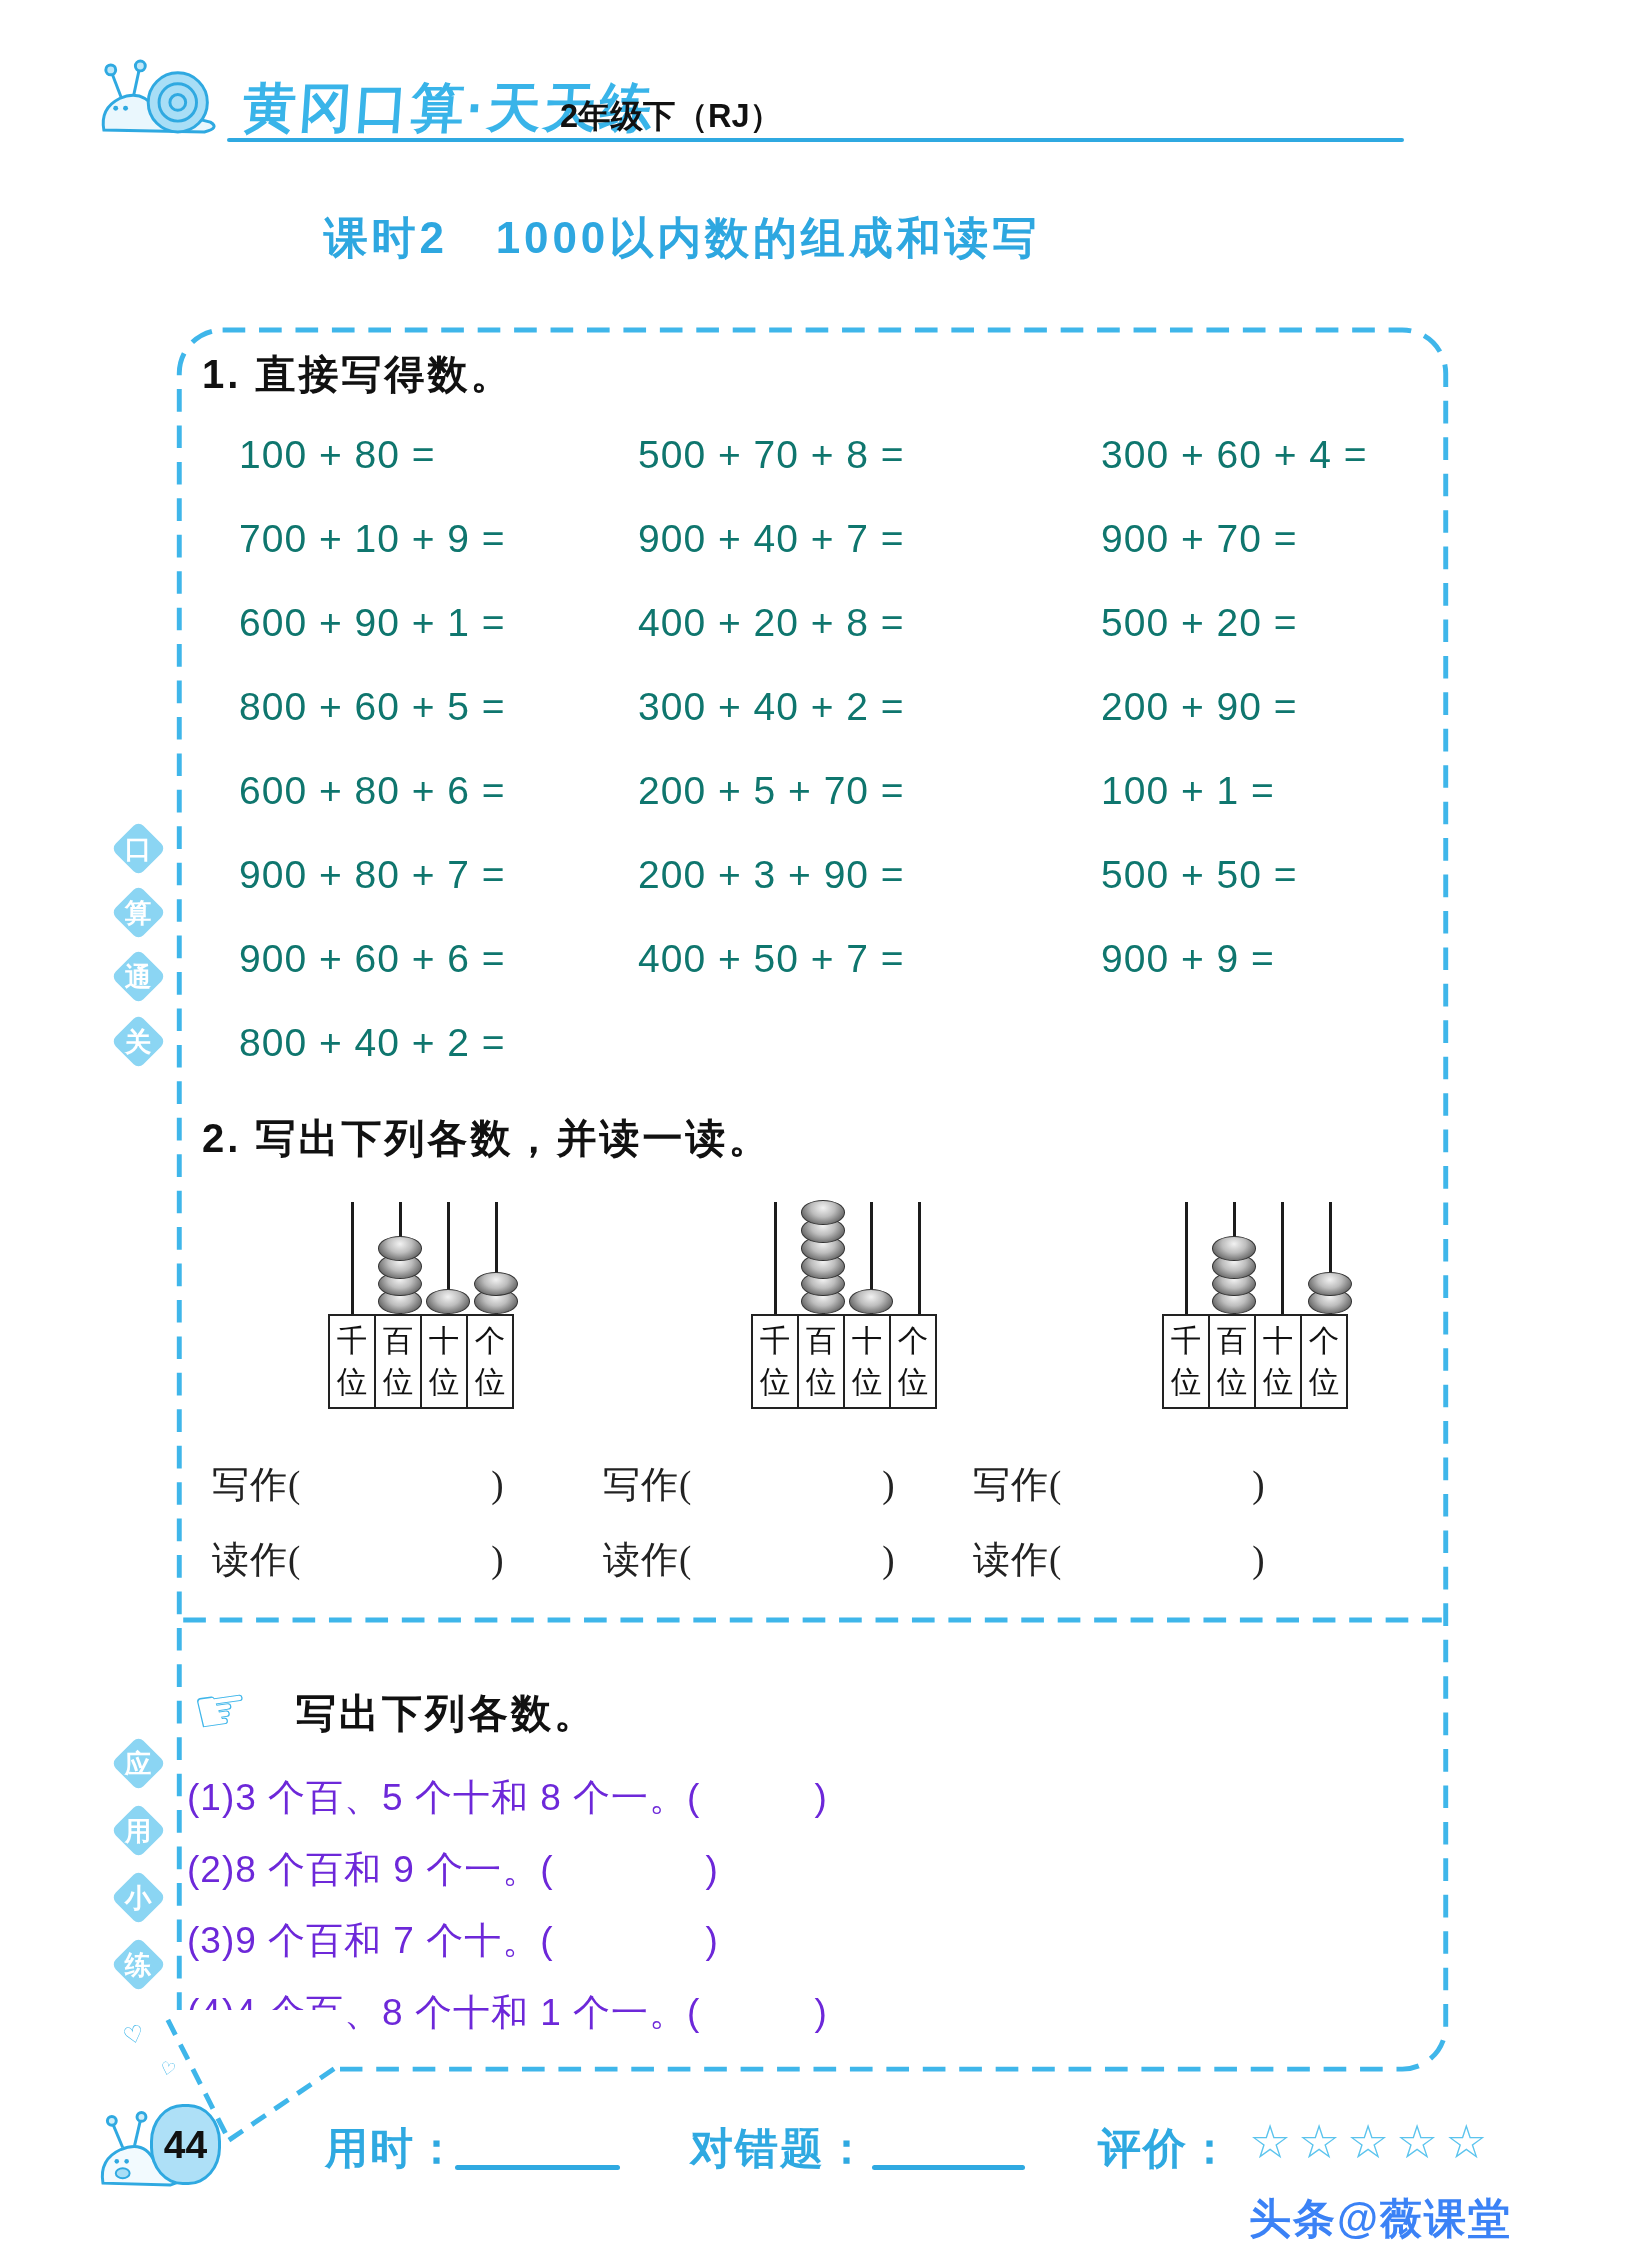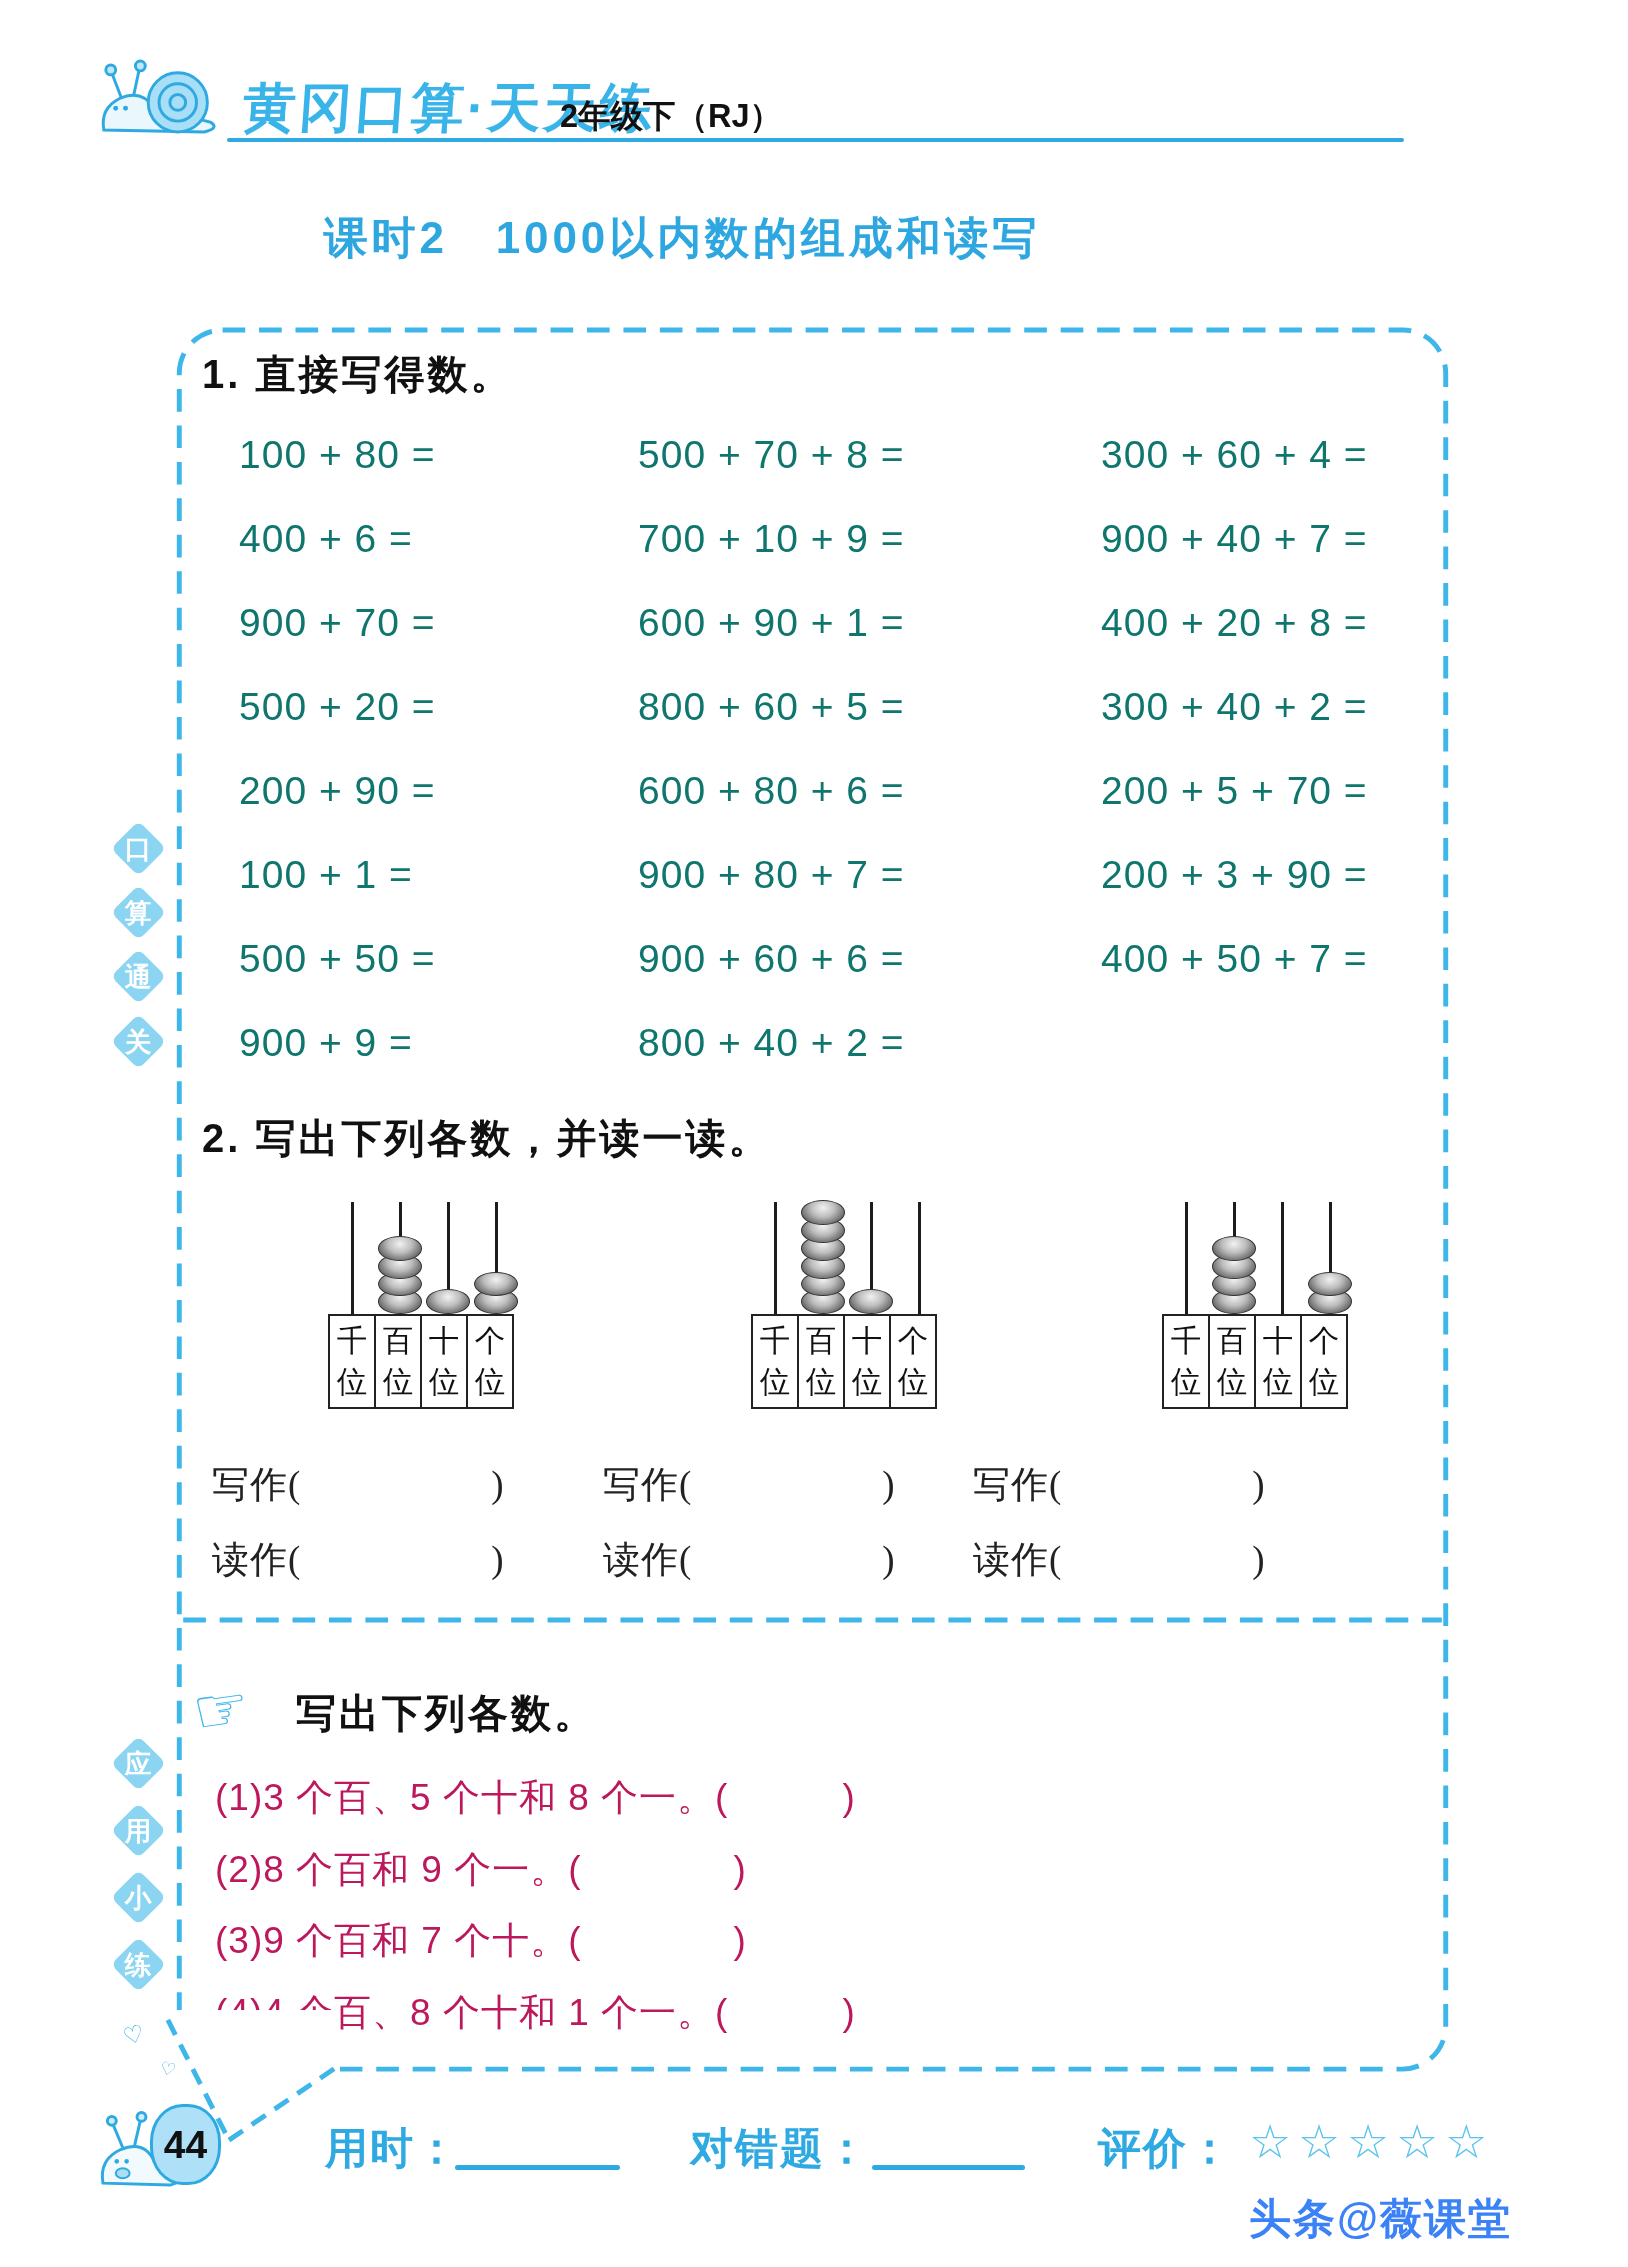"400 + 6 =" span { html: <span>400 + 6 =</span> -> none }
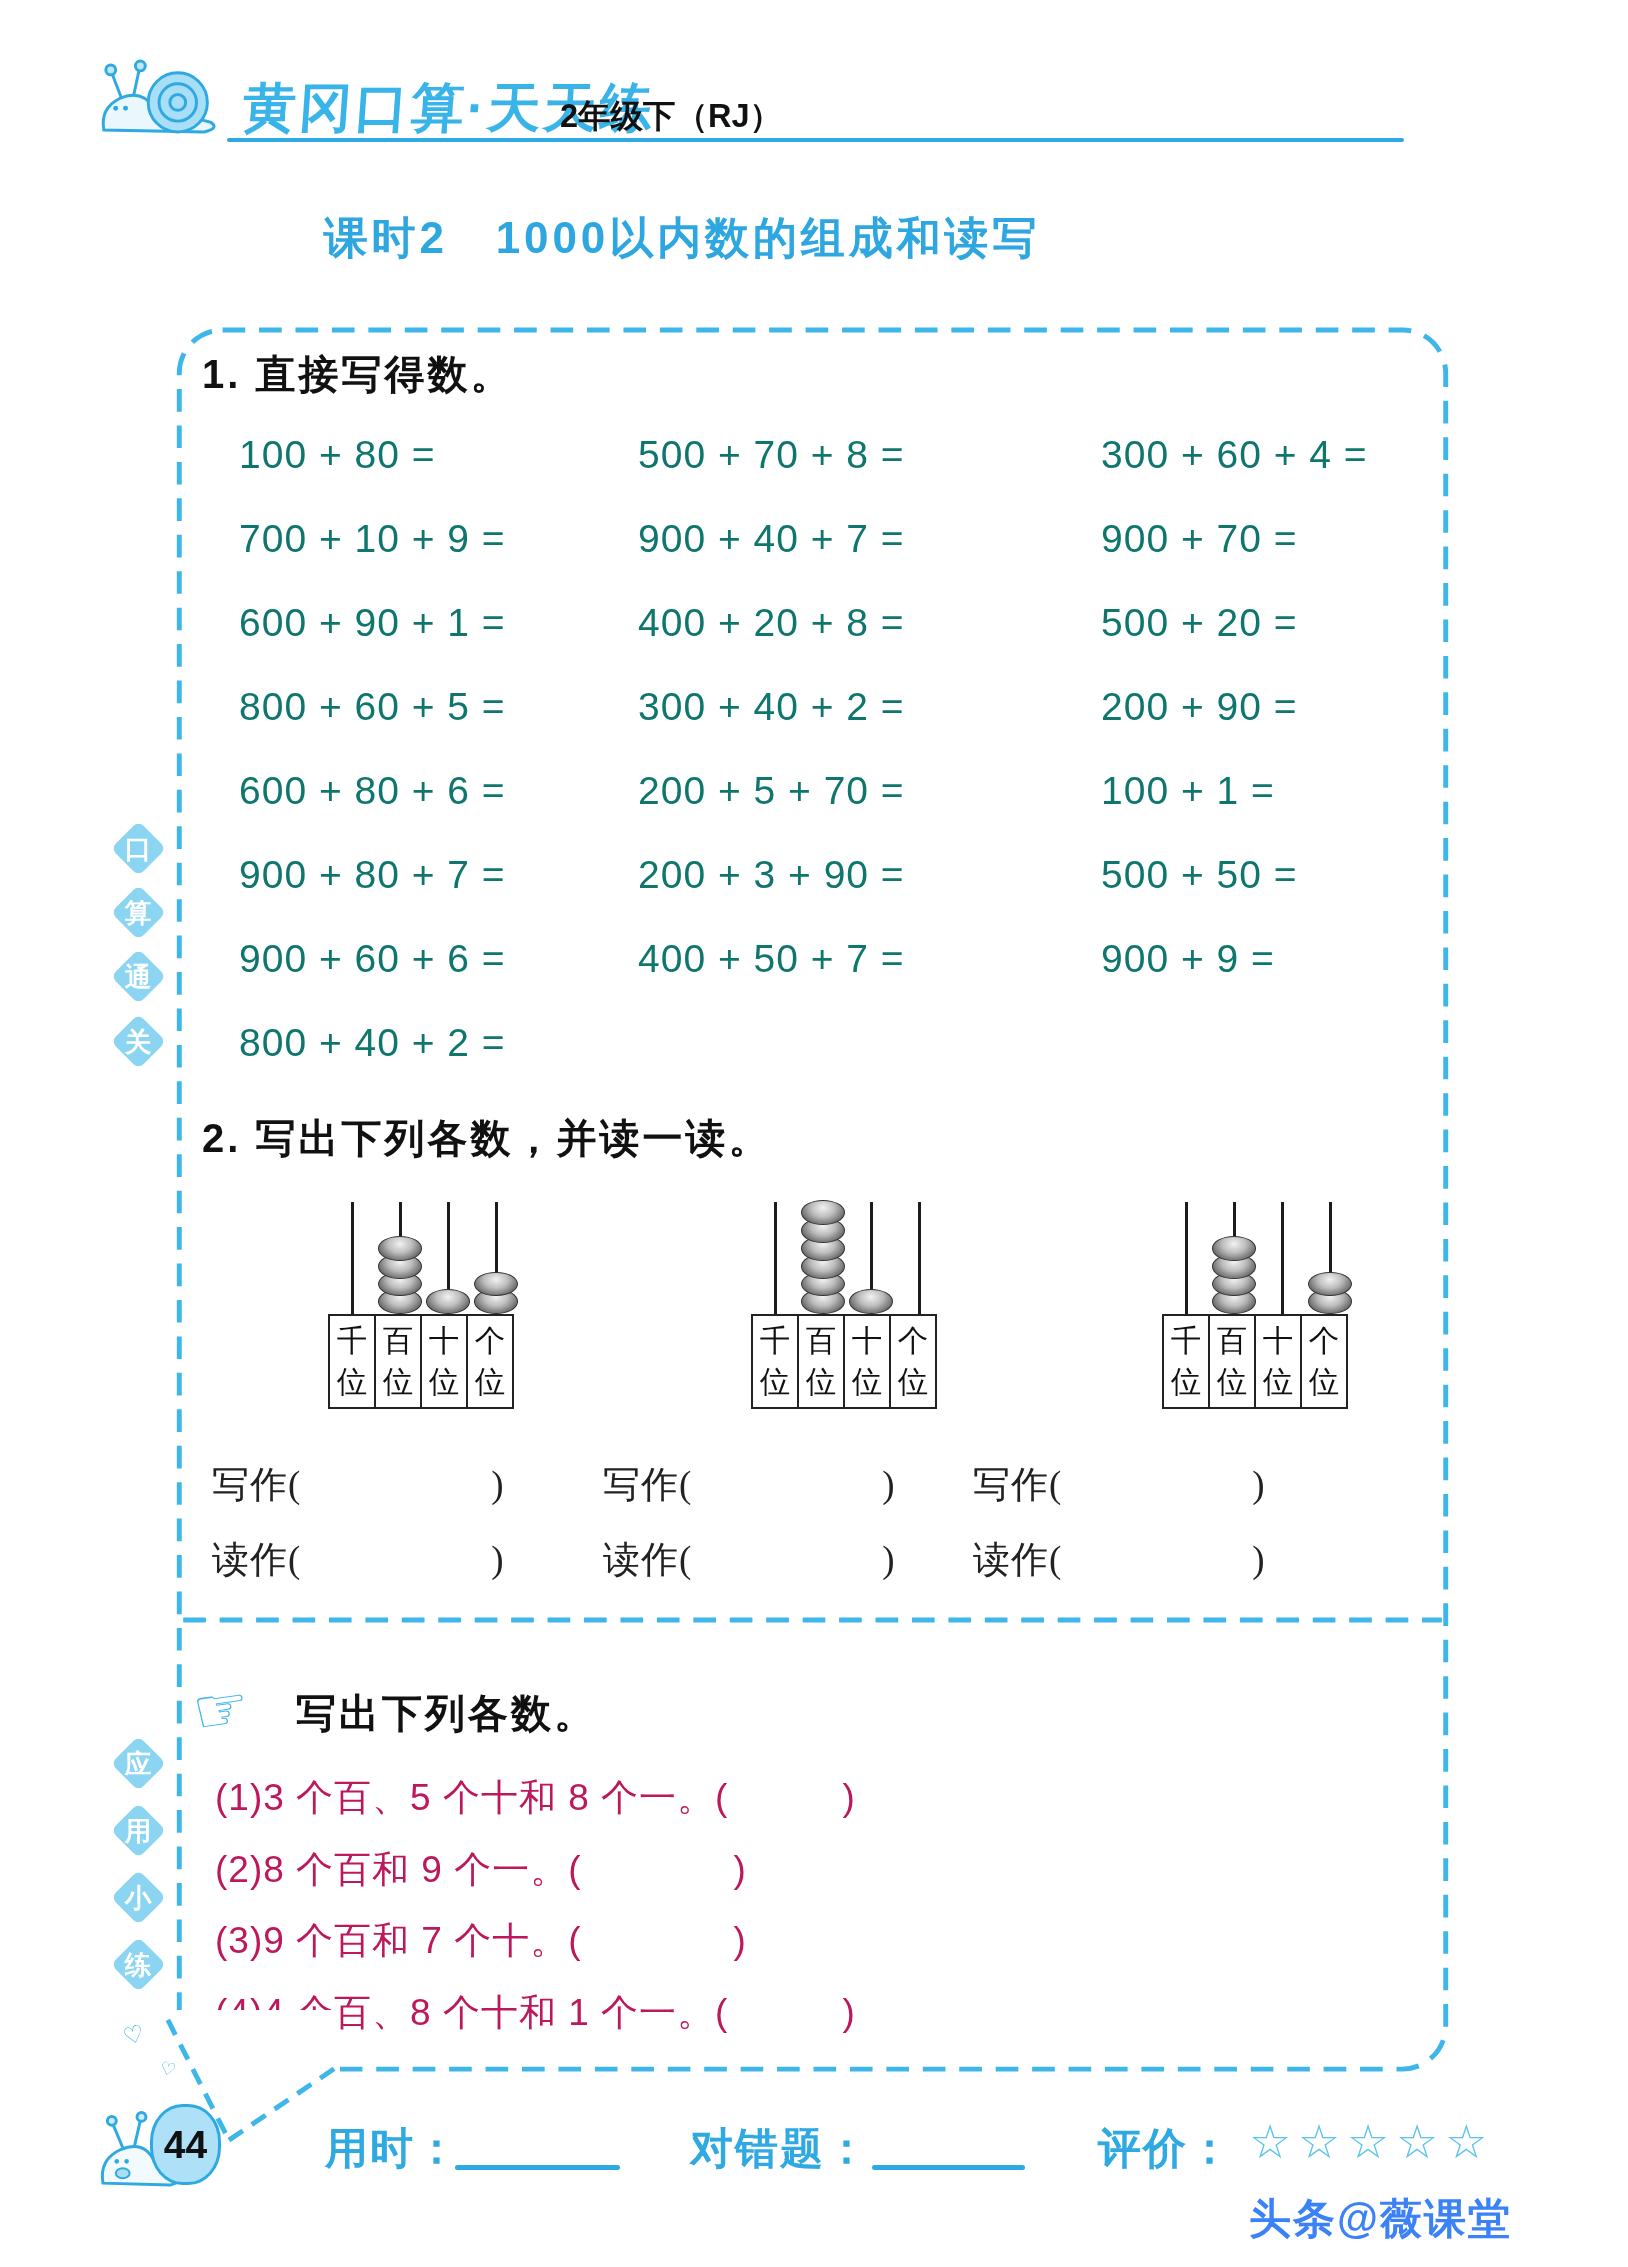"(1)3 个百、5 个十和 8 个一。(" .item-line { color: #be185d -> #6d28d9; margin-left: 28px -> none }
